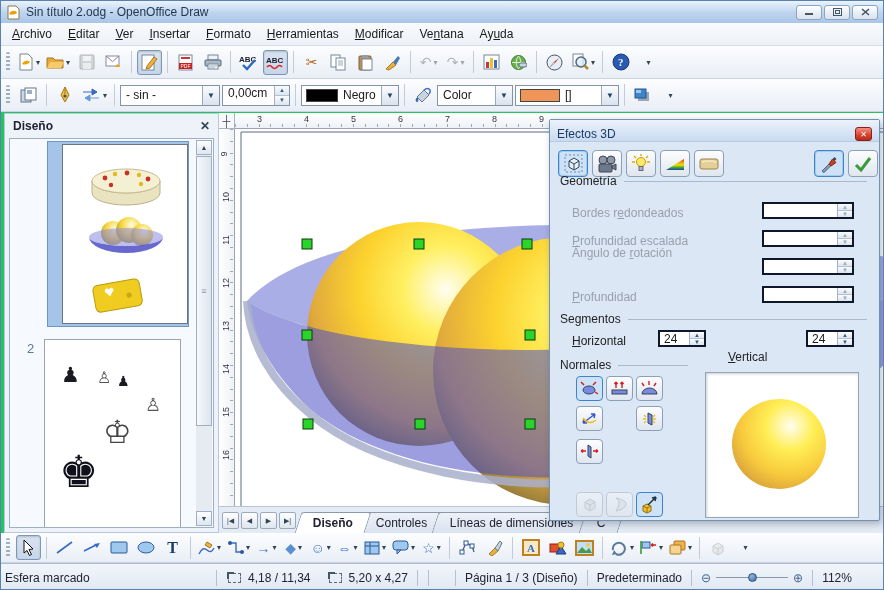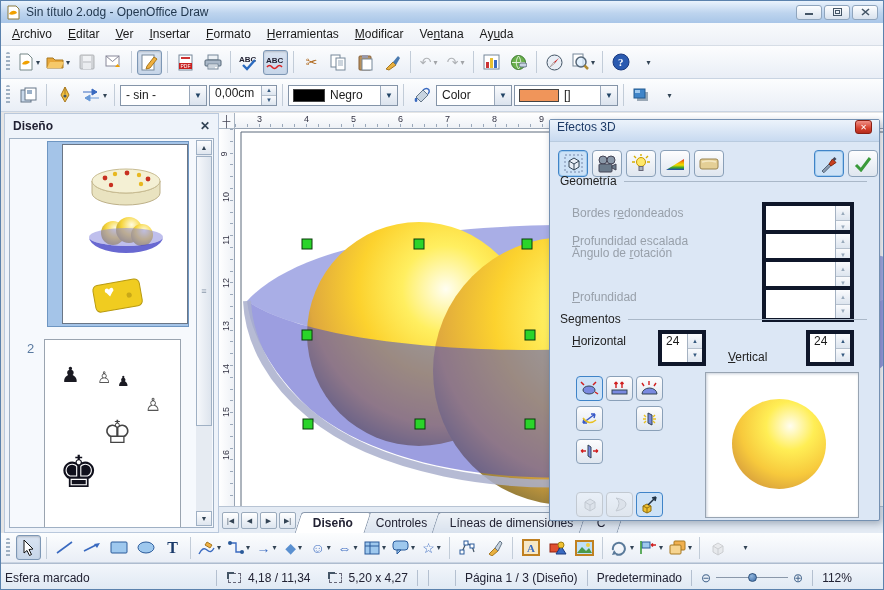"Sin título 2.odg - OpenOffice" #app { background: #e5e5e5 -> #22c55e }
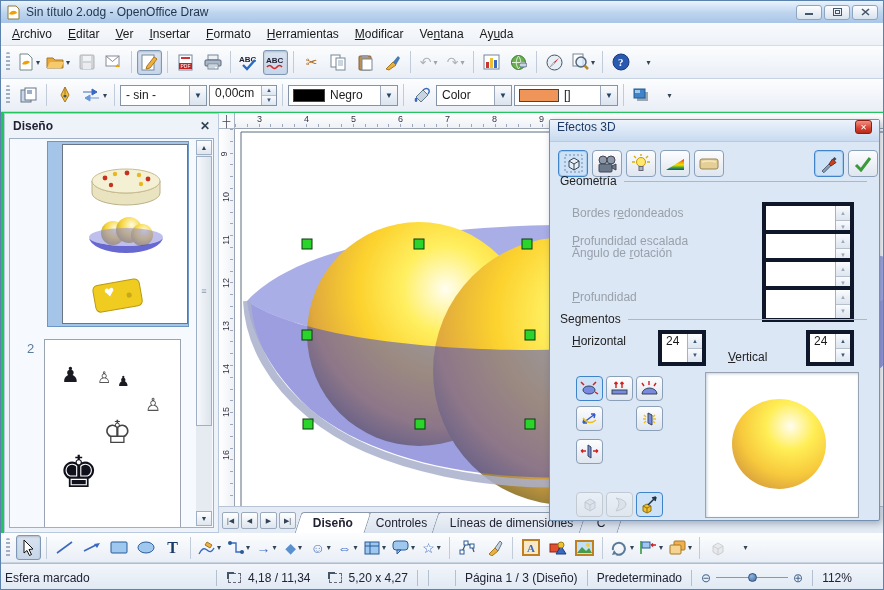"- sin -" div.sel { width: 87px -> 100px }
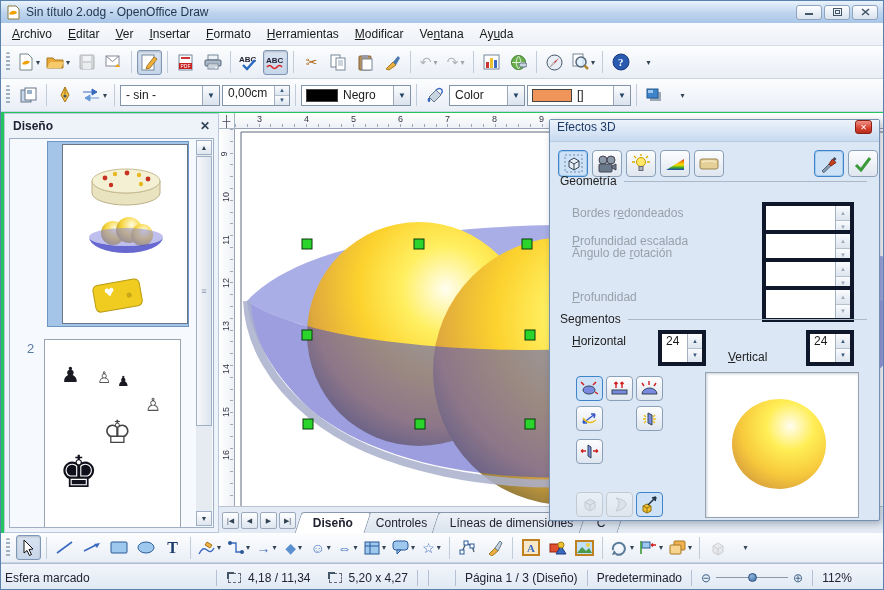"Negro" div.sel { width: 110px -> 98px }
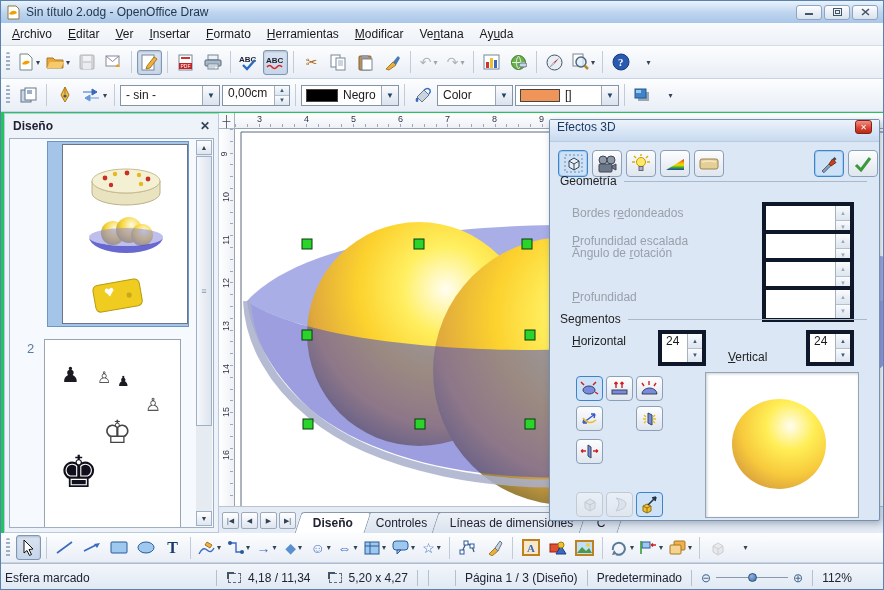"Efectos 3D" .dlgtitle { align-items: flex-start -> flex-end }
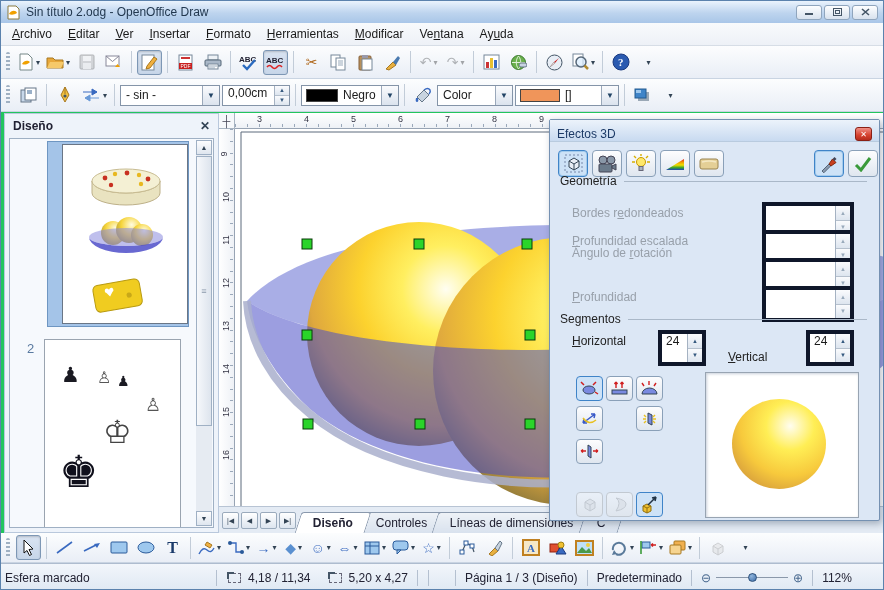"24" .dspin { border: 4px solid #0f172a -> 2px solid #0f172a; height: 36px -> 17px }
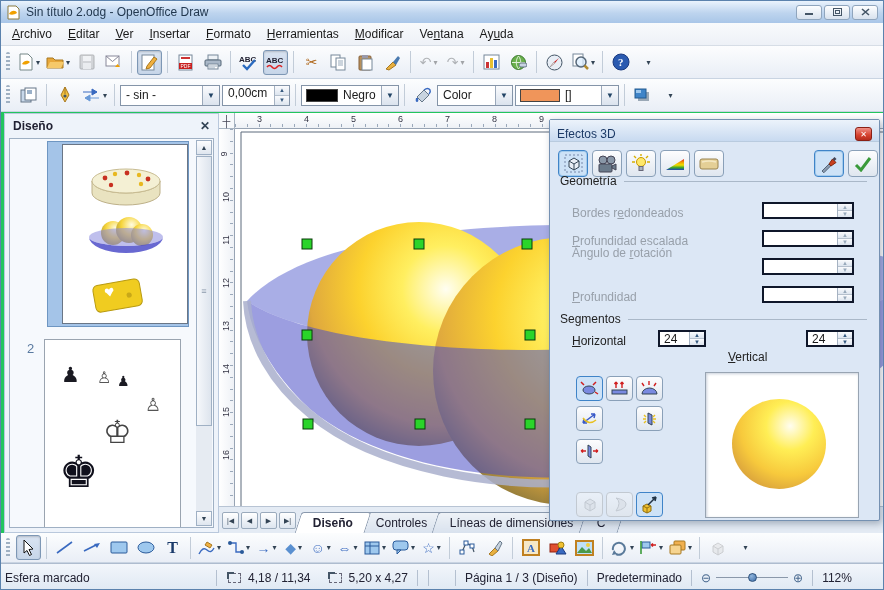"Normales" div.legend { html: none -> <div> <span>Normales</span> </div> }
